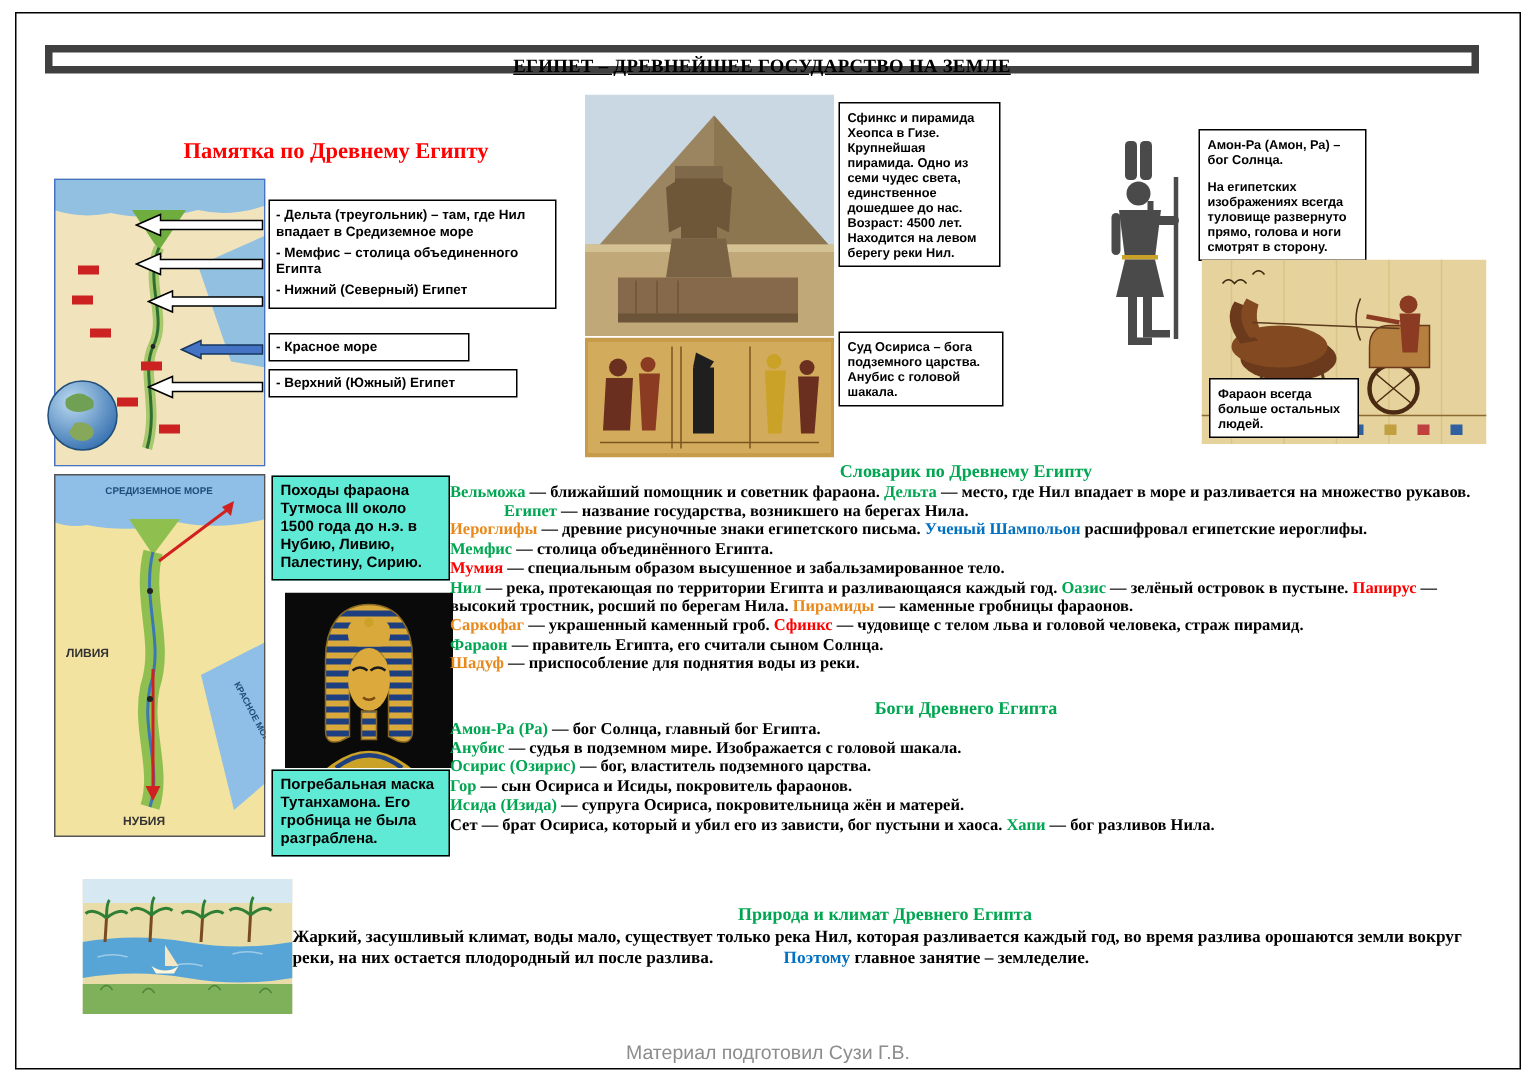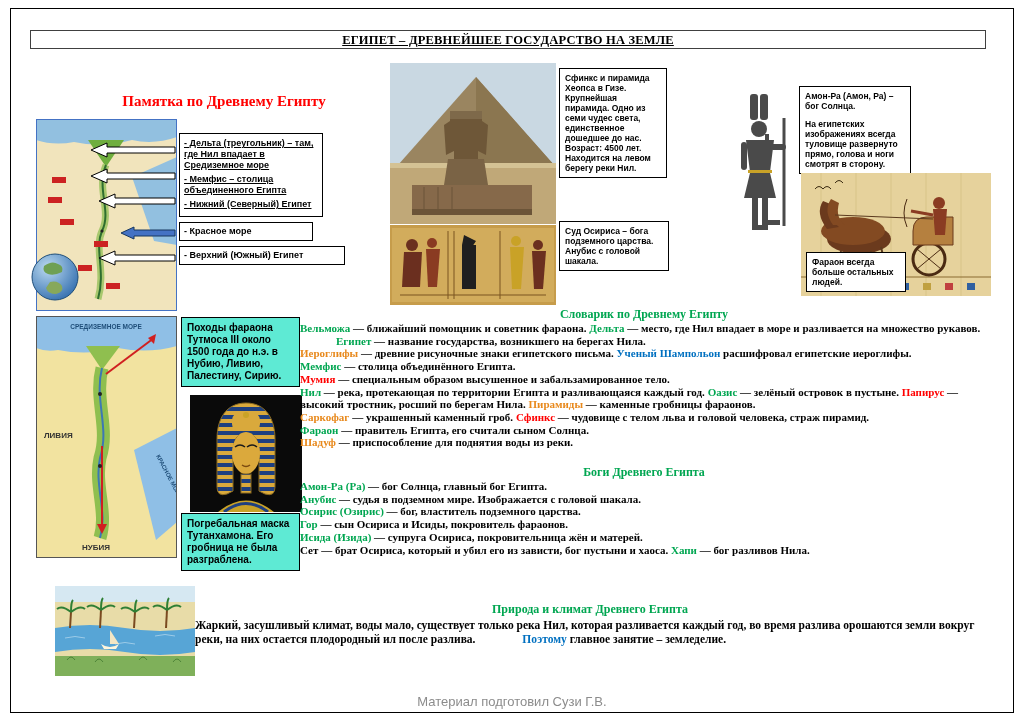"ЕГИПЕТ – ДРЕВНЕЙШЕЕ ГОСУДАРСТВО НА" .title-box { border: 1px solid #404040 -> 5px solid #404040 }
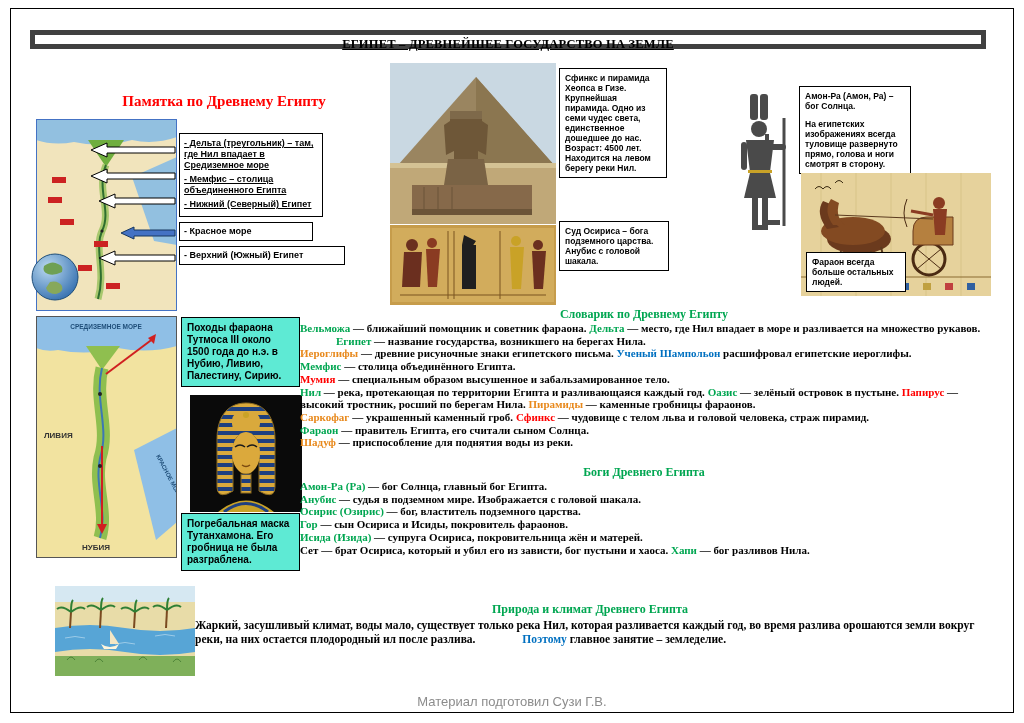"- Дельта (треугольник) – там," .memo-box-a { text-decoration: underline -> none; width: 144px -> 192px }
